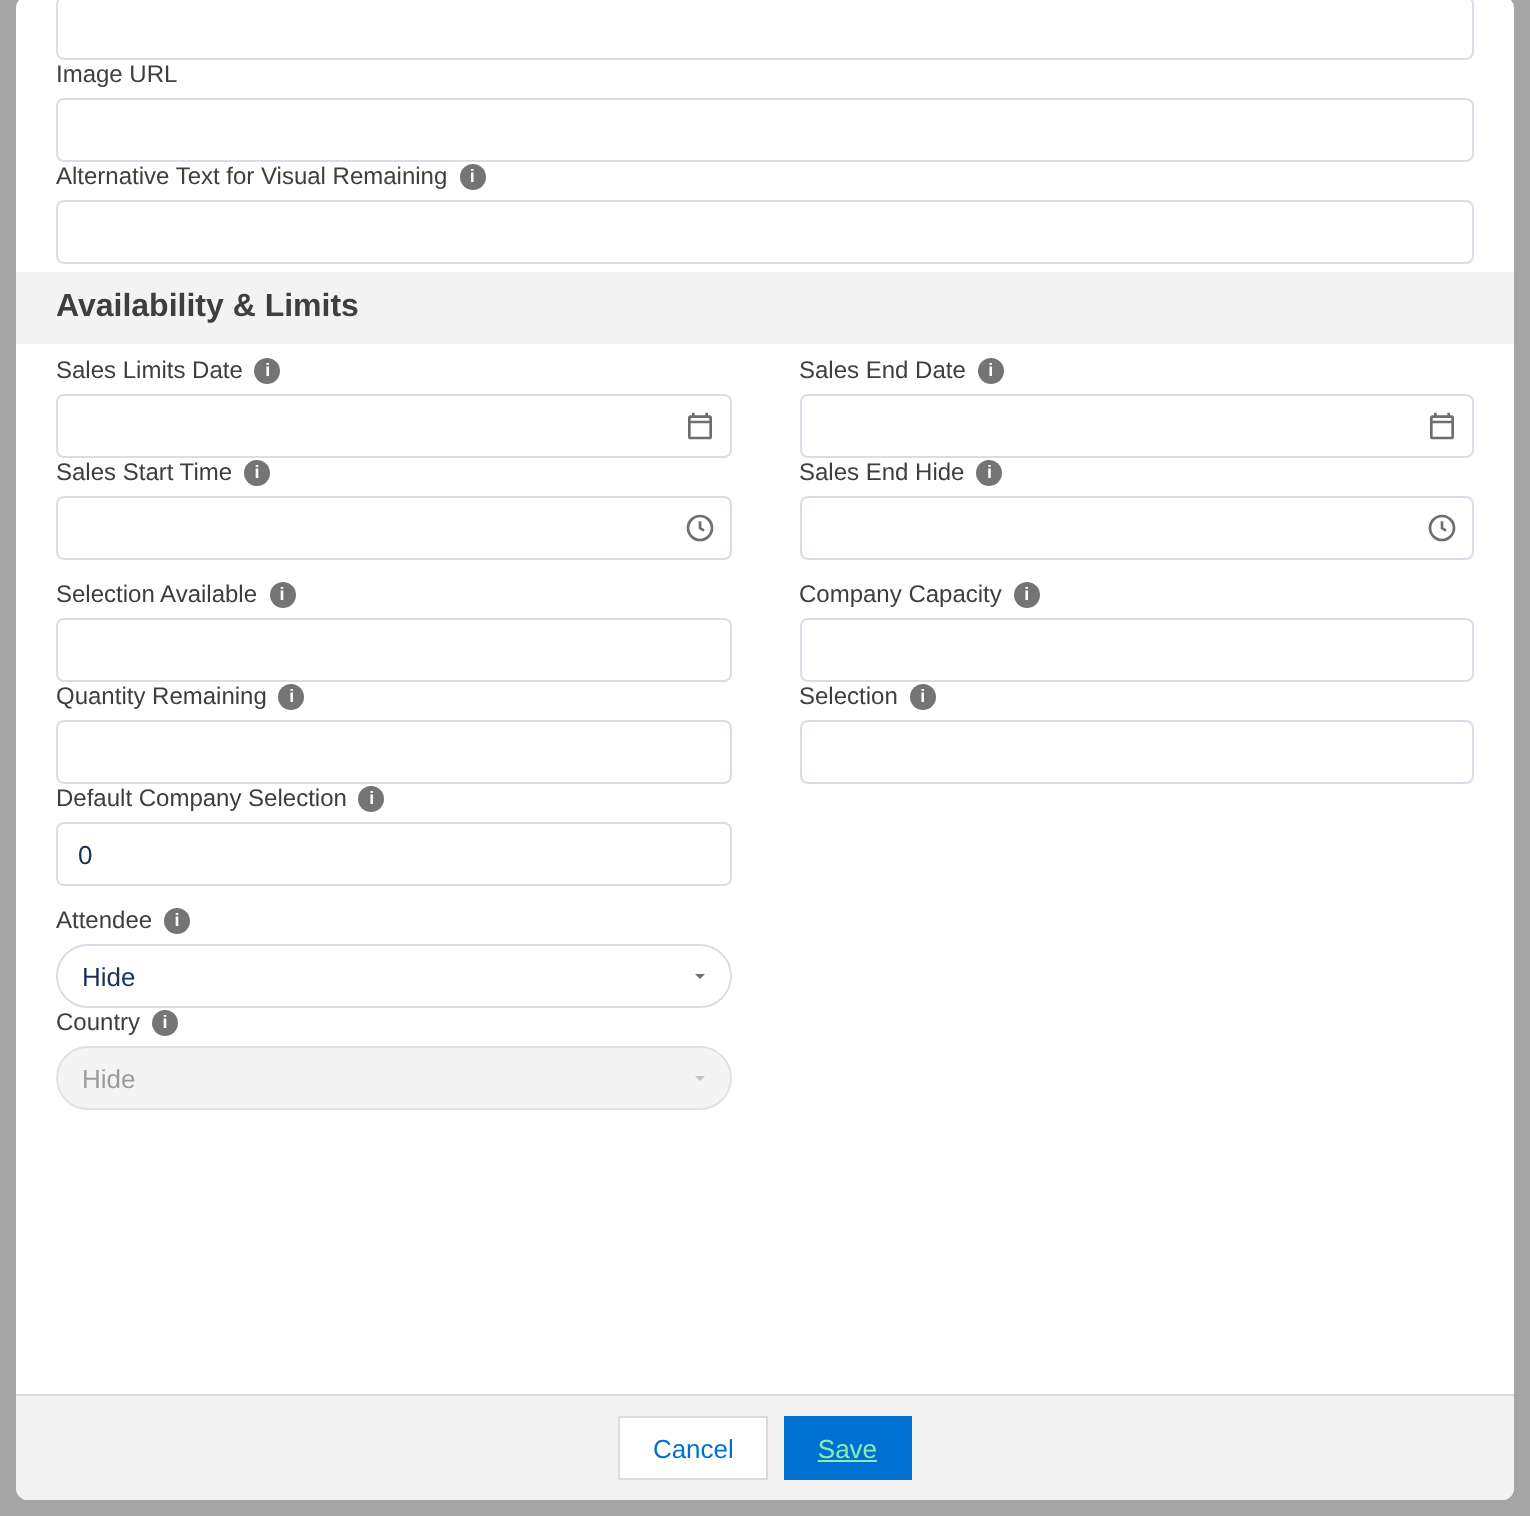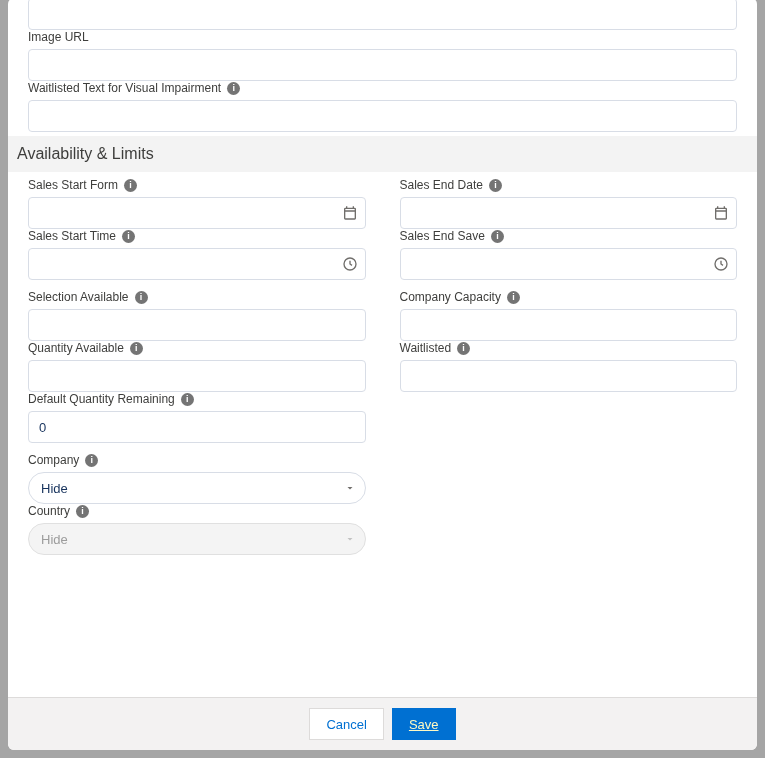"Waitlisted Text for Visual Impairment" span { text: Waitlisted Text for Visual Impairment -> Alternative Text for Visual Remaining }
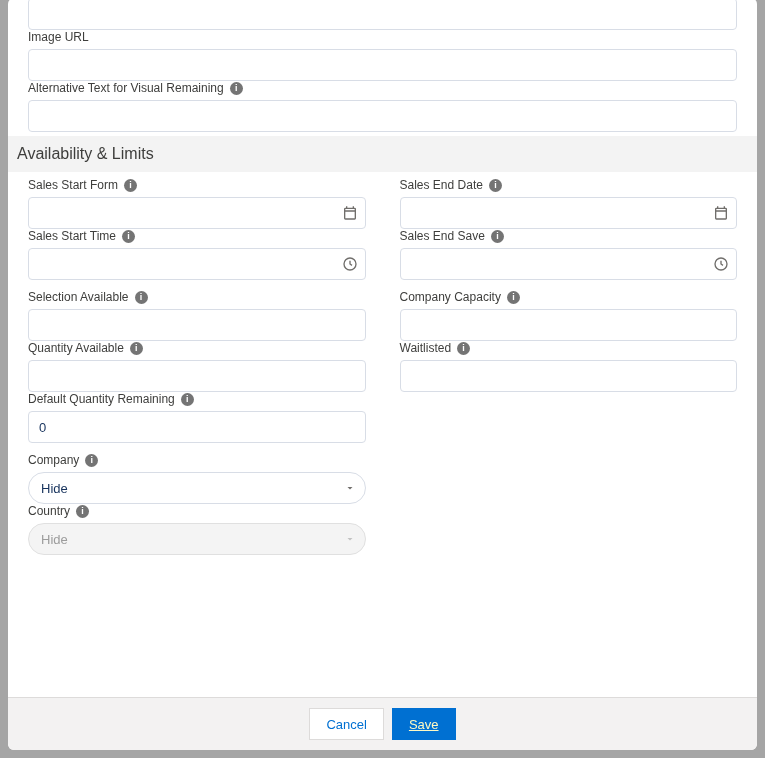"Availability & Limits" .section-header { font-weight: 400 -> 700; padding: 9px 9px -> 9px 20px }
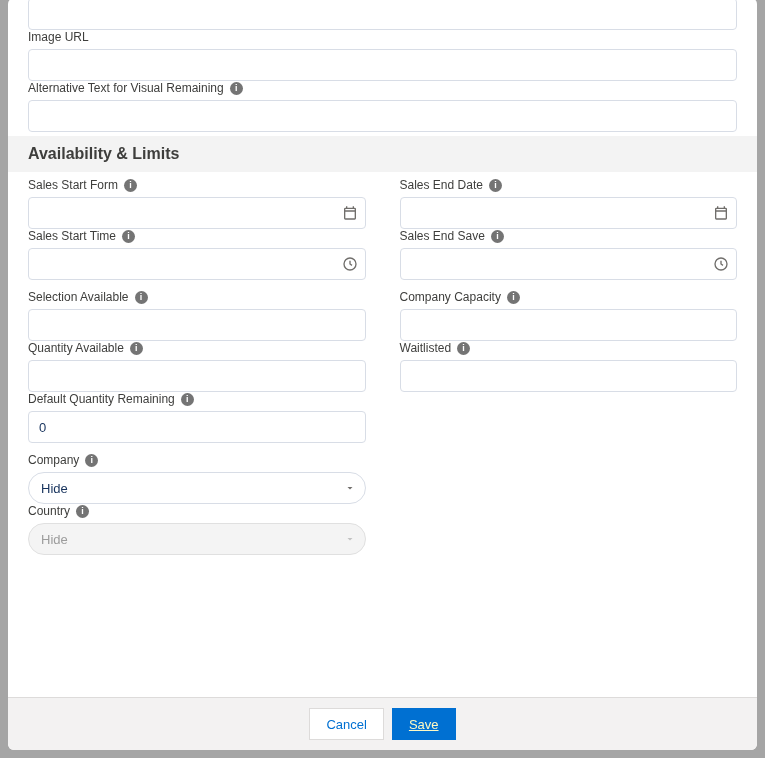"Sales Start Form" span { text: Start Form -> Limits Date }
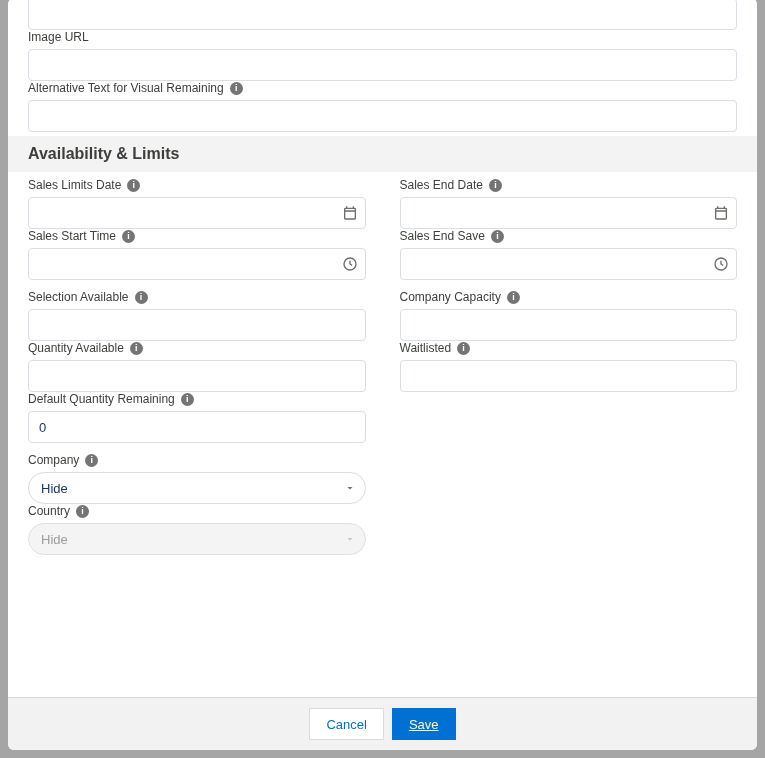"Sales End Save" span { text: Save -> Hide }
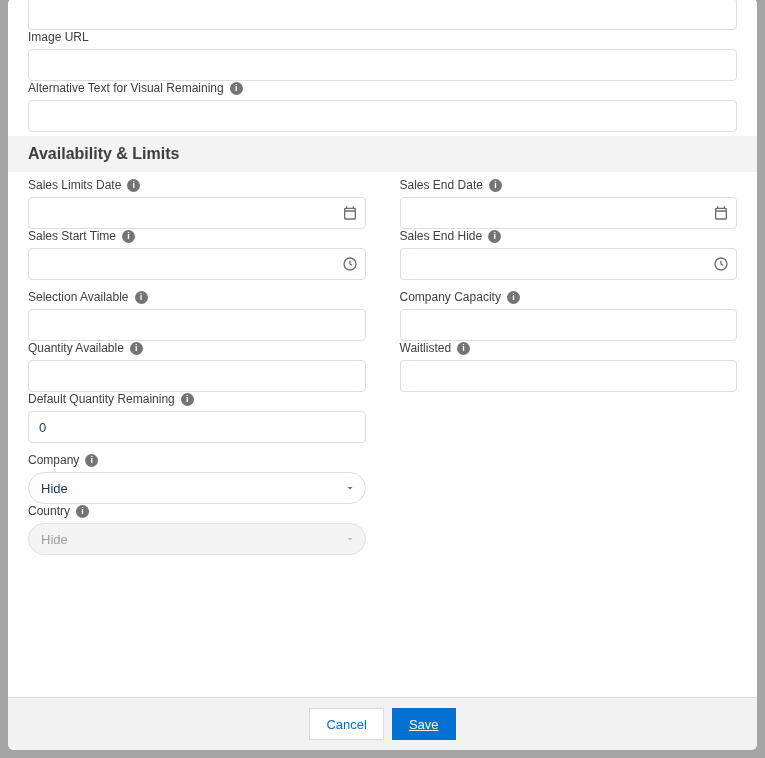"Quantity Available" span { text: Available -> Remaining }
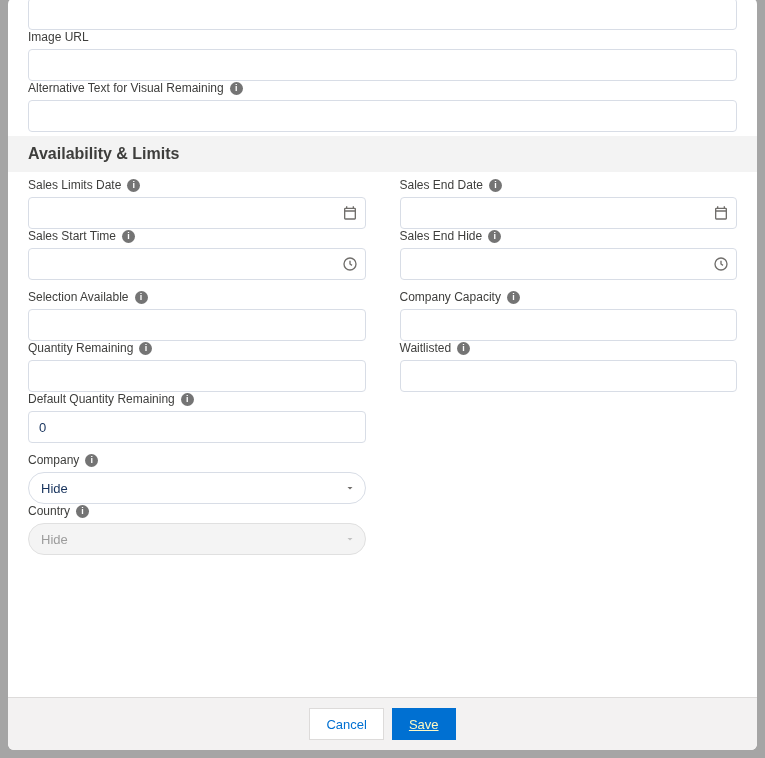"Waitlisted" span { text: Waitlisted -> Selection }
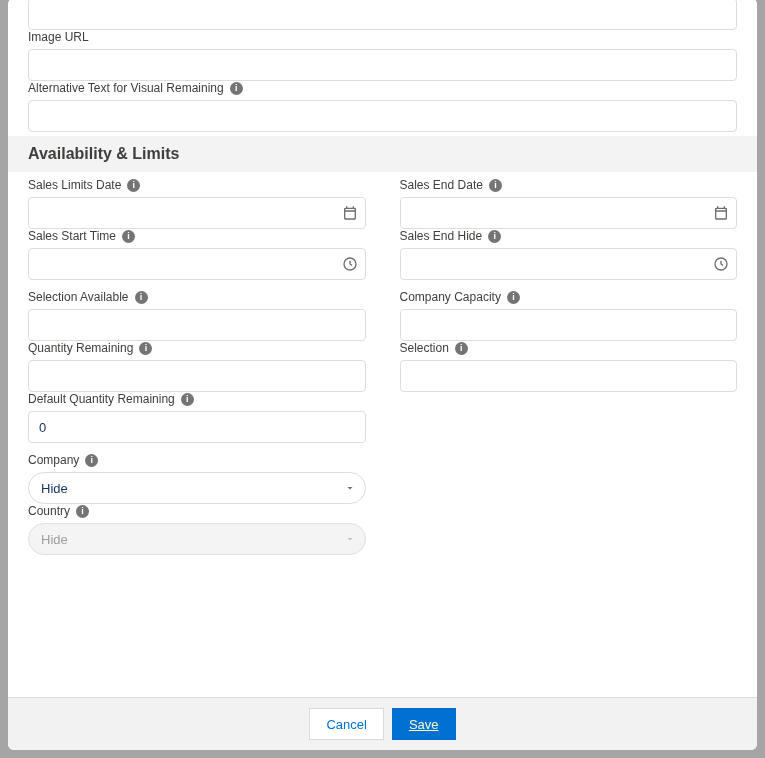"Default Quantity Remaining" span { text: Quantity Remaining -> Company Selection }
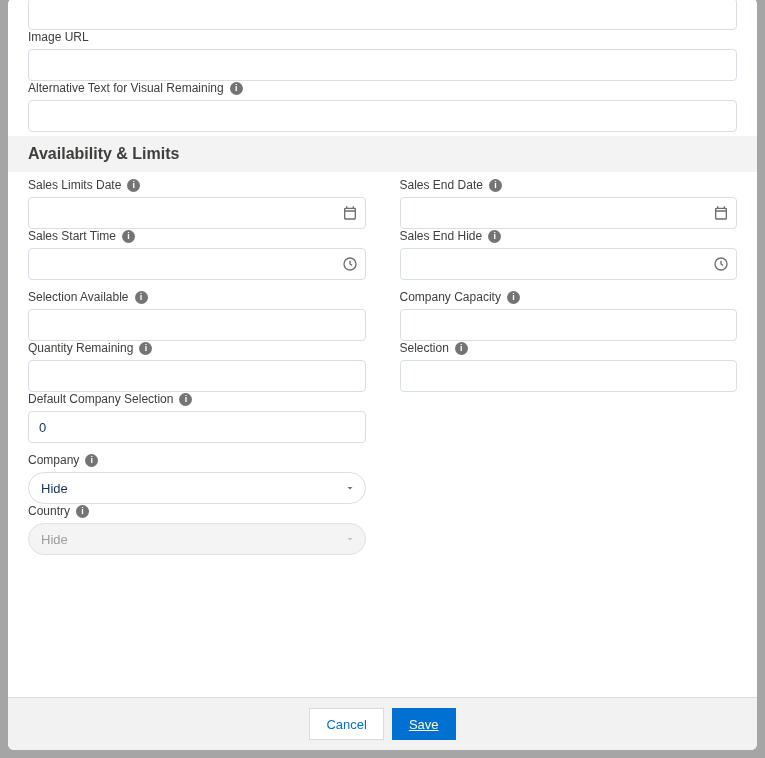"Company" span { text: Company -> Attendee }
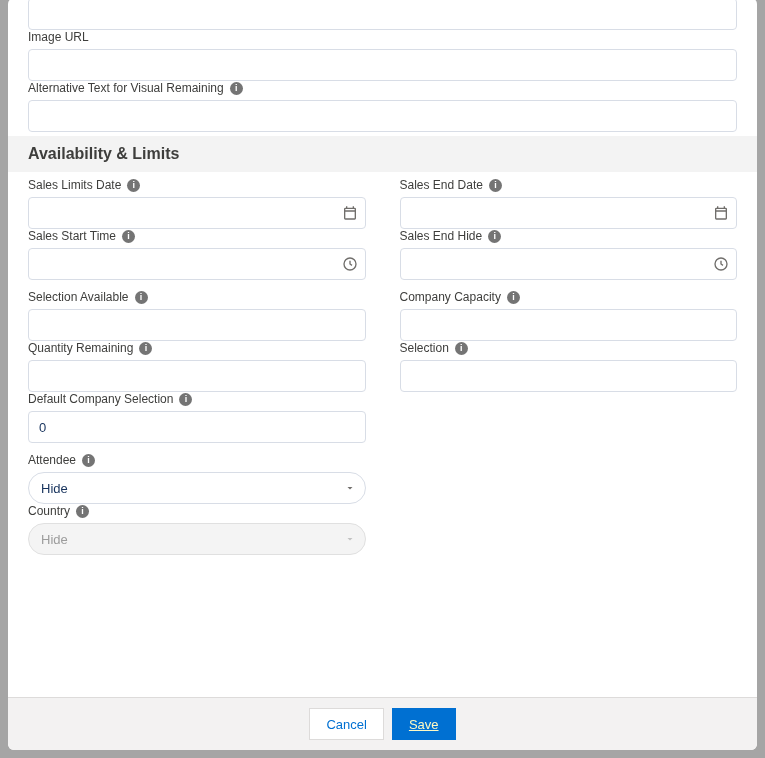"Save" .btn-primary { color: #fef9c3 -> #86efac }
